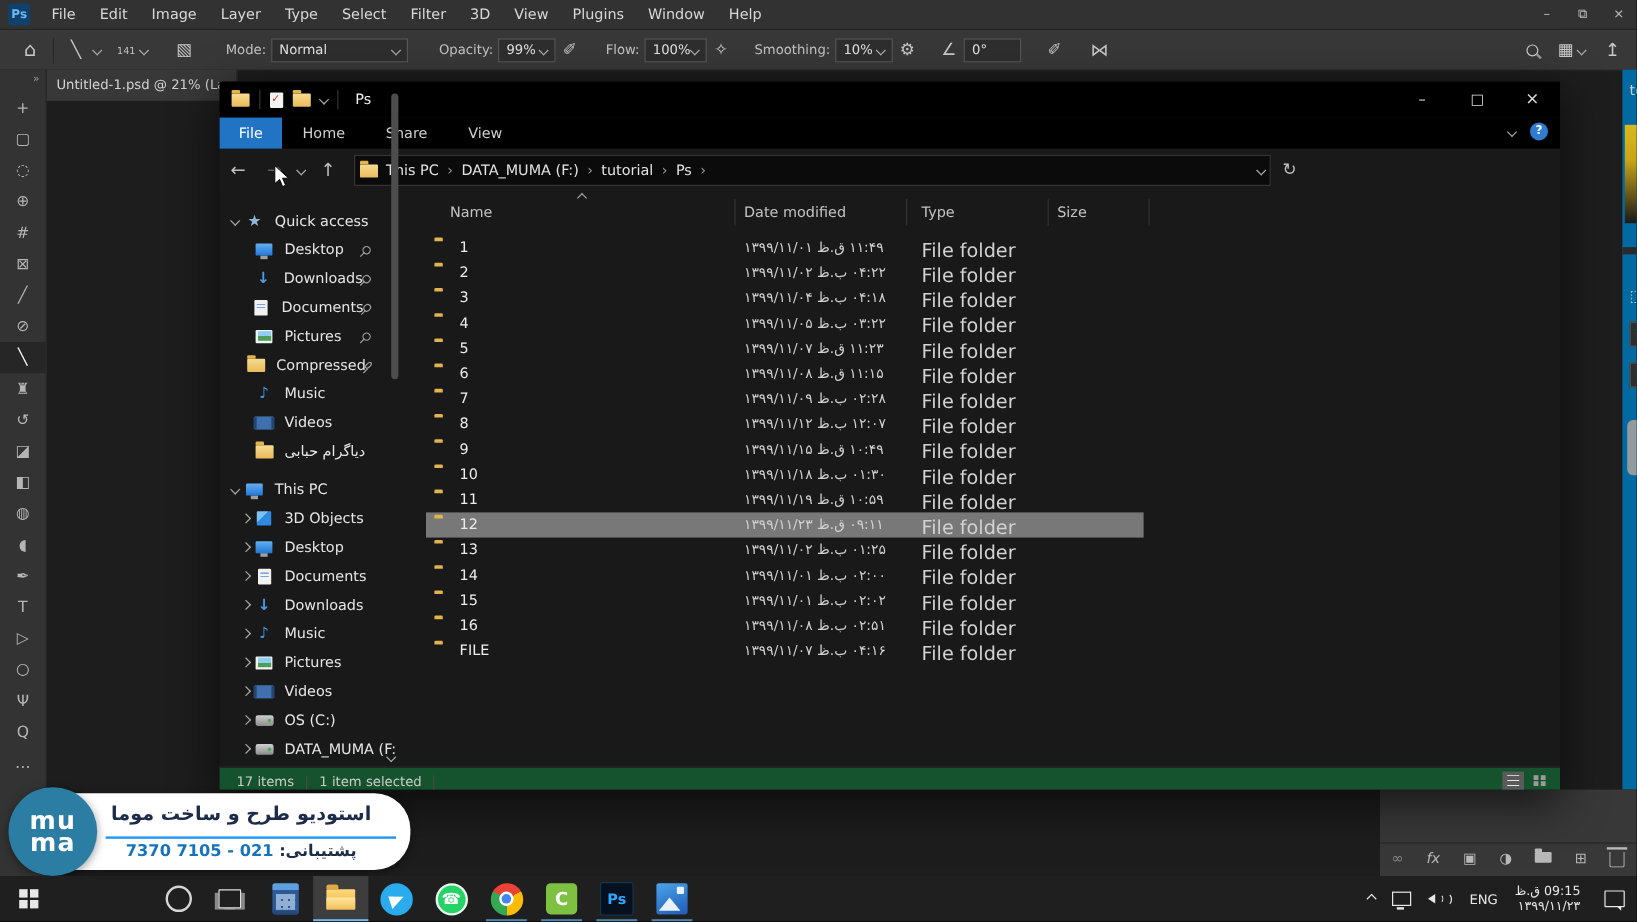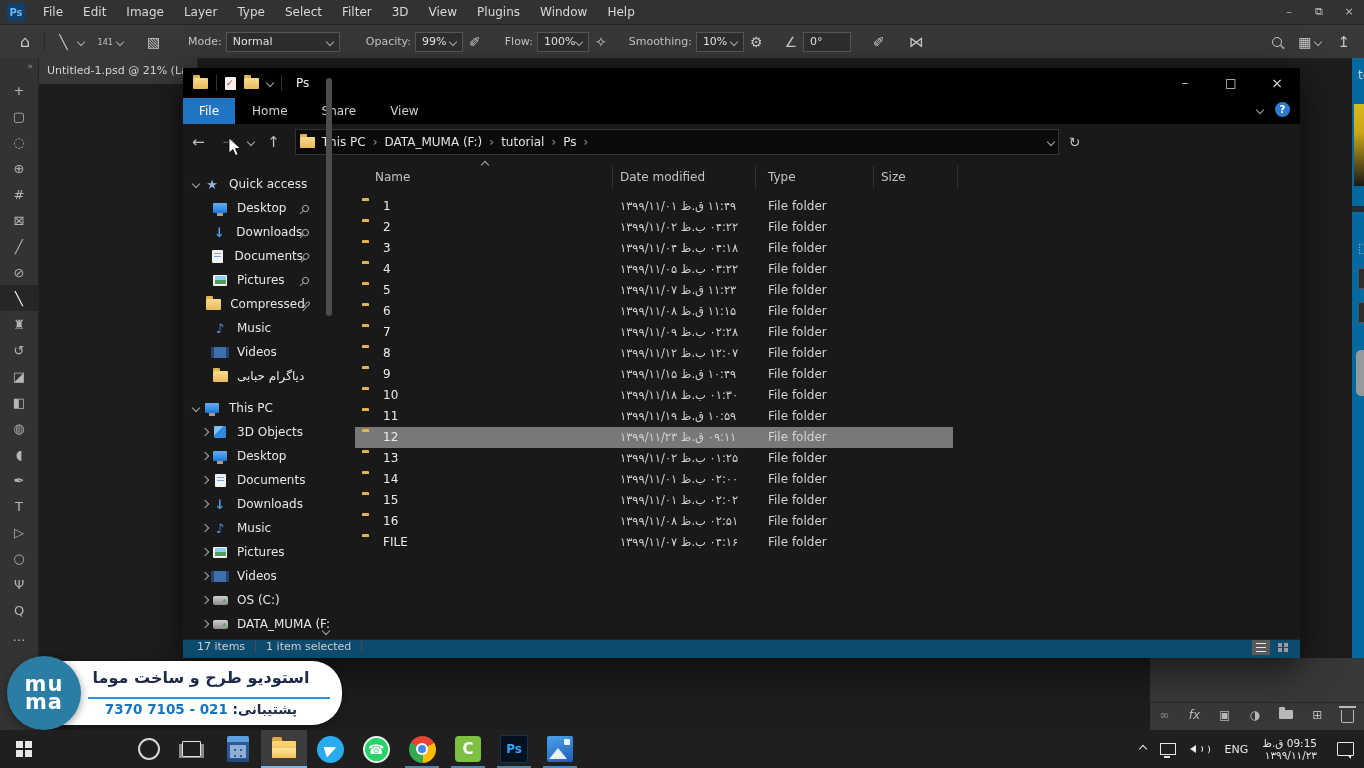"File folder" .fr-type { font-size: 12px -> 16px }
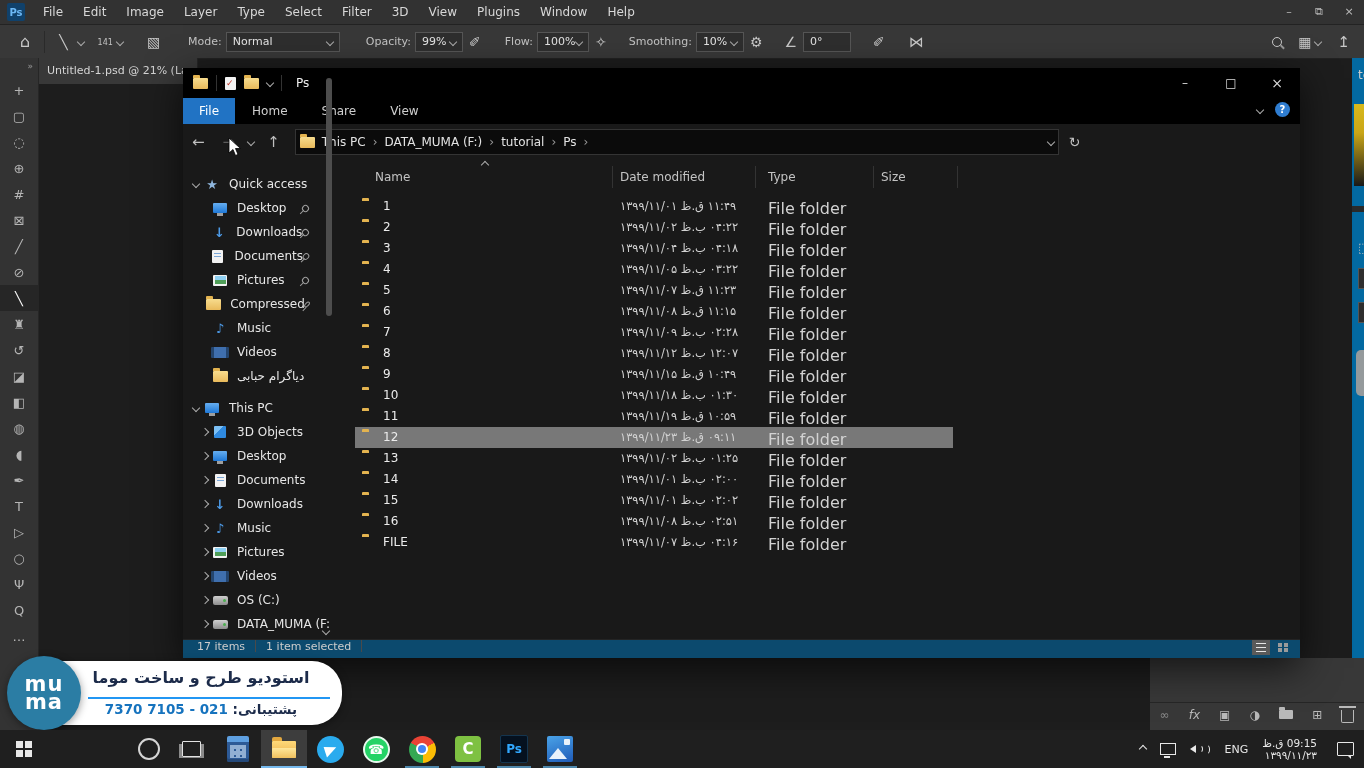"17 items" .ex-statusbar { align-items: flex-start -> flex-end; background: #0c4a6e -> #14532d }
